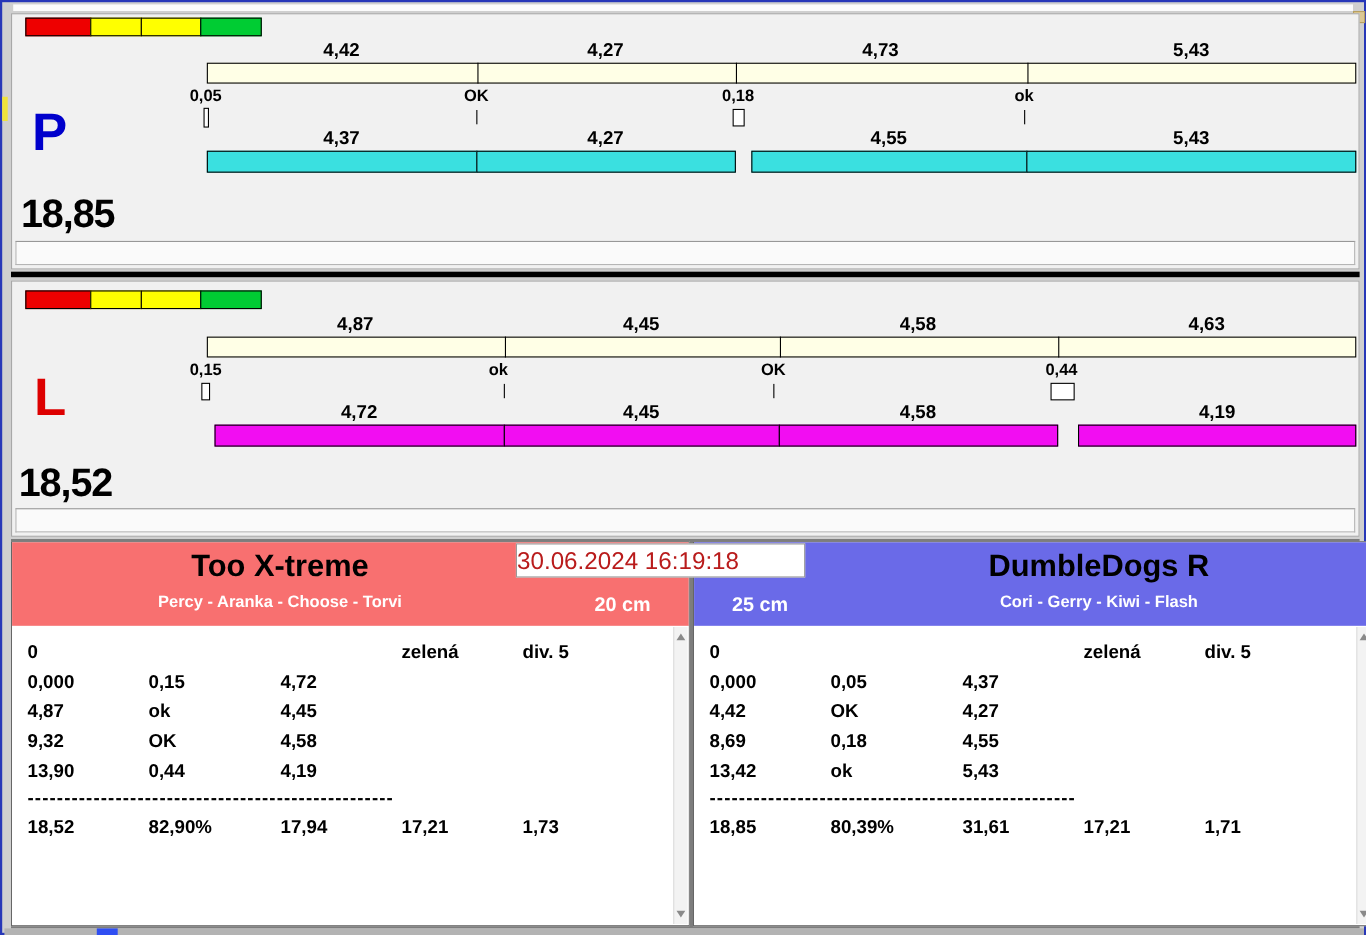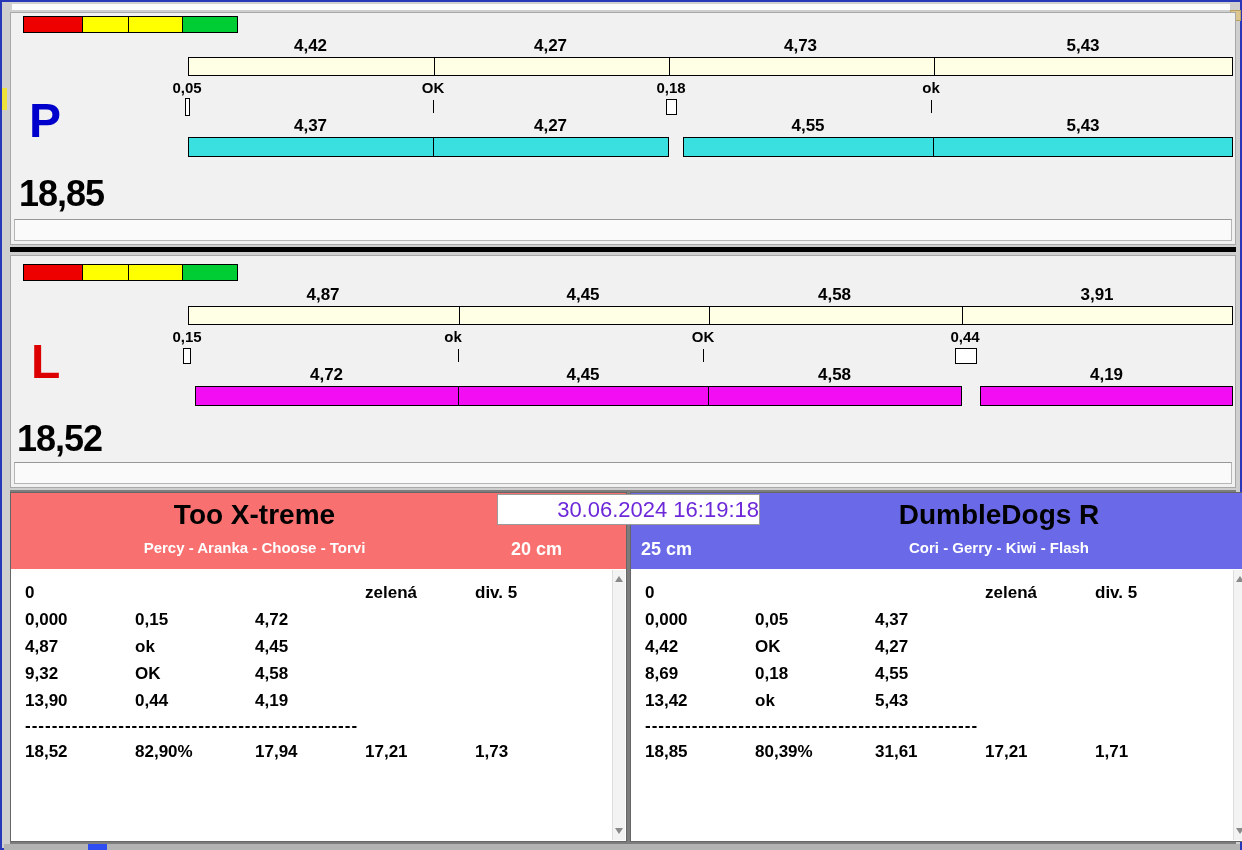"3,91" span.val { text: 3,91 -> 4,63 }
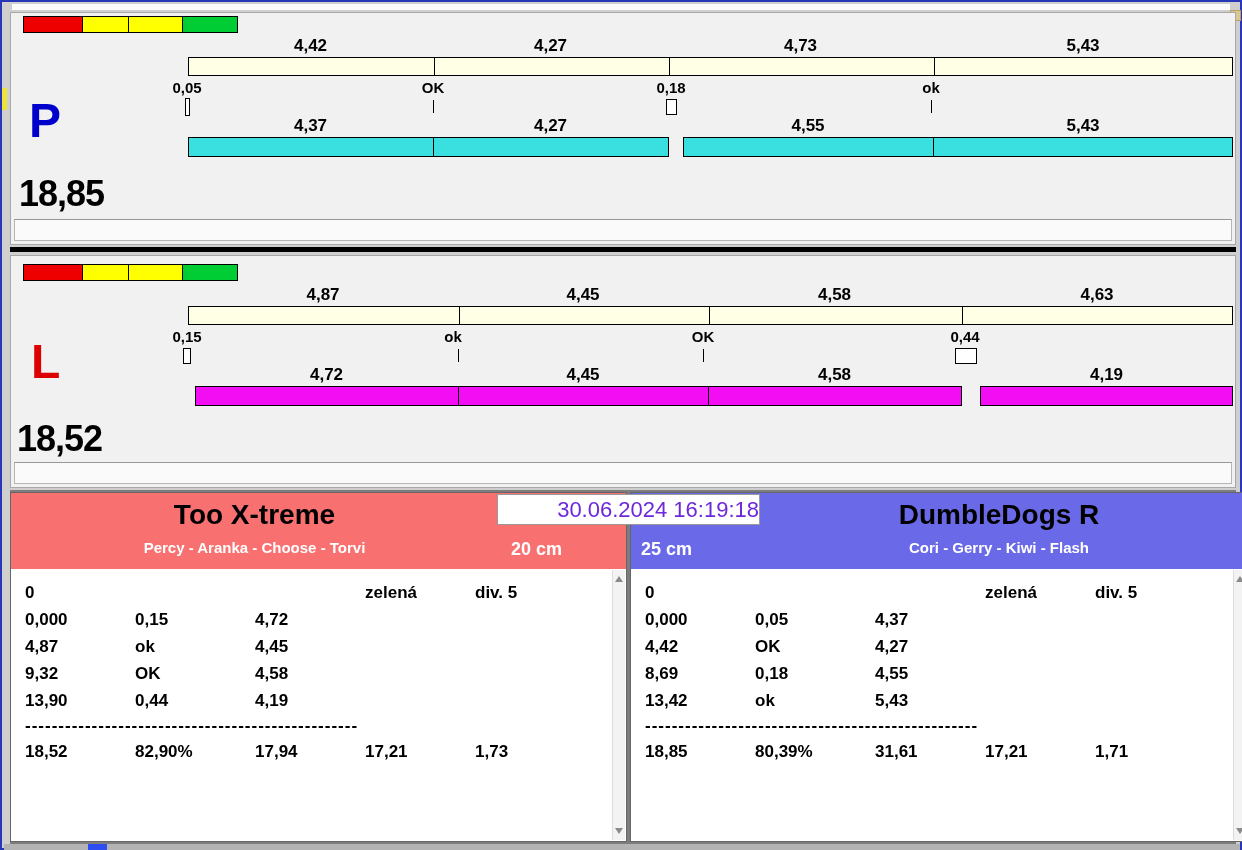"30.06.2024 16:19:18" .datebox { color: #6d28d9 -> #b91c1c; left: 487px -> 459px; text-align: right -> left }
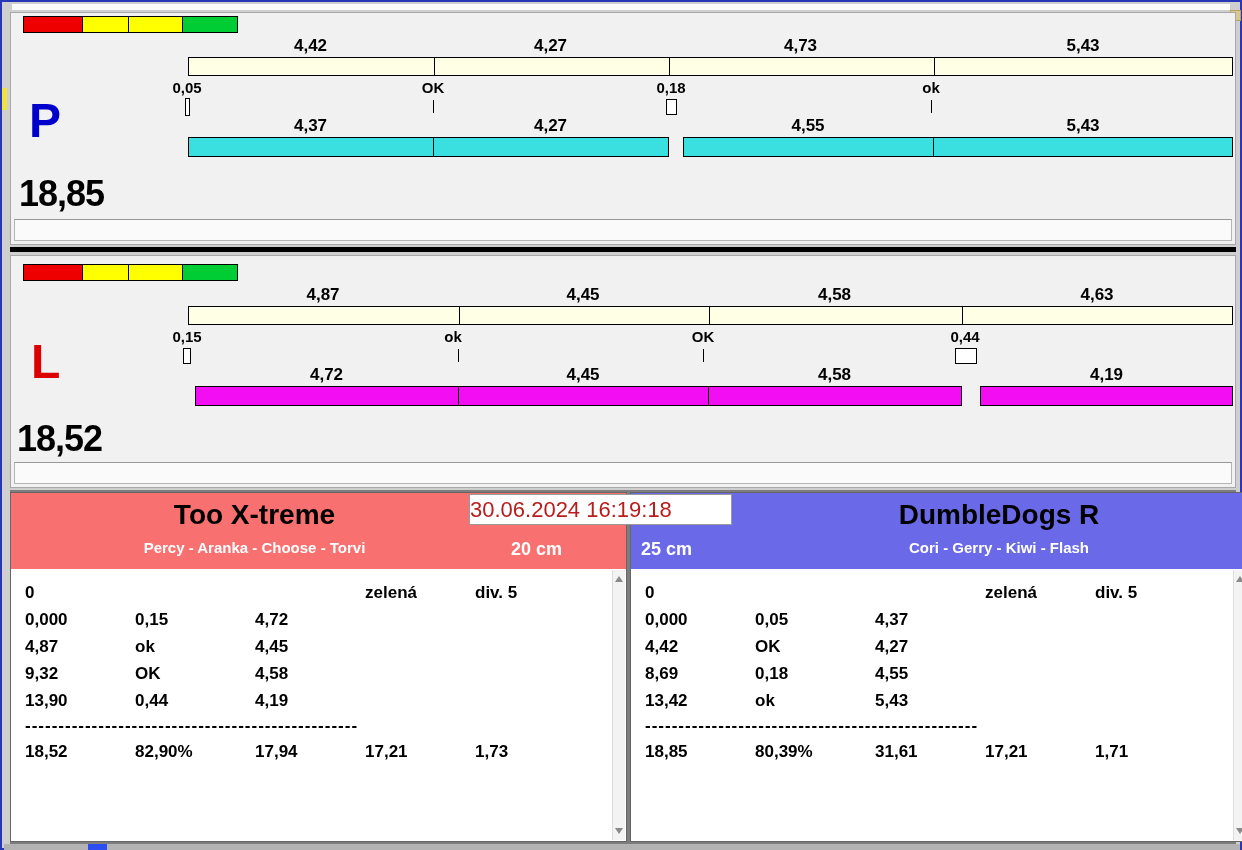"20 cm" .theight { text-align: none -> center }
